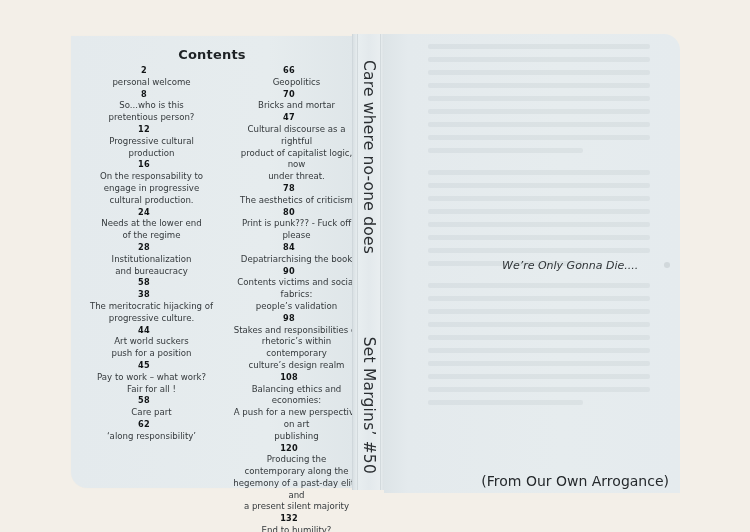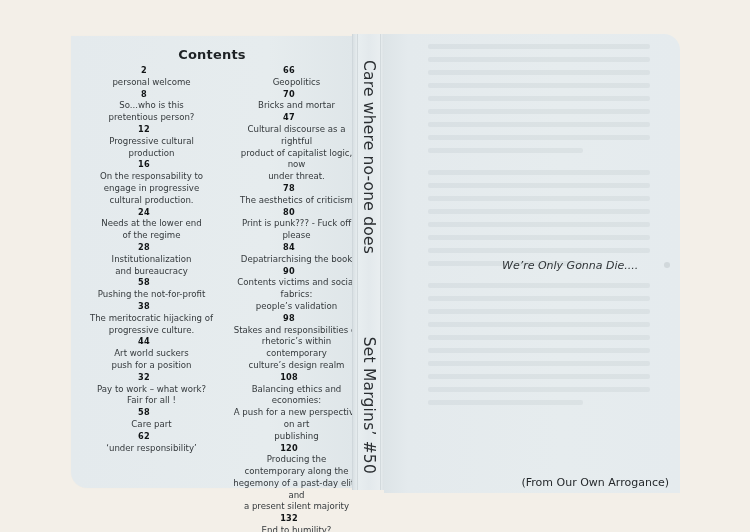"Pushing the not-for-profit" span.title { html: <span>Pushing the not-for-profit</span> -> none }
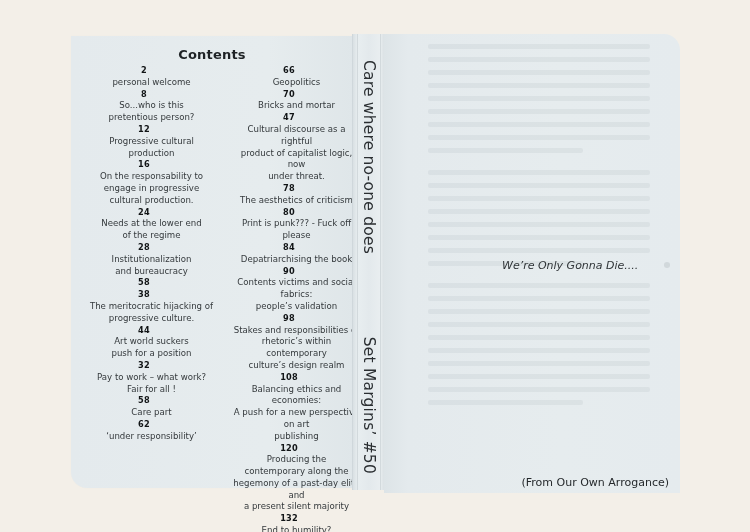"32" span.num { text: 32 -> 45 }
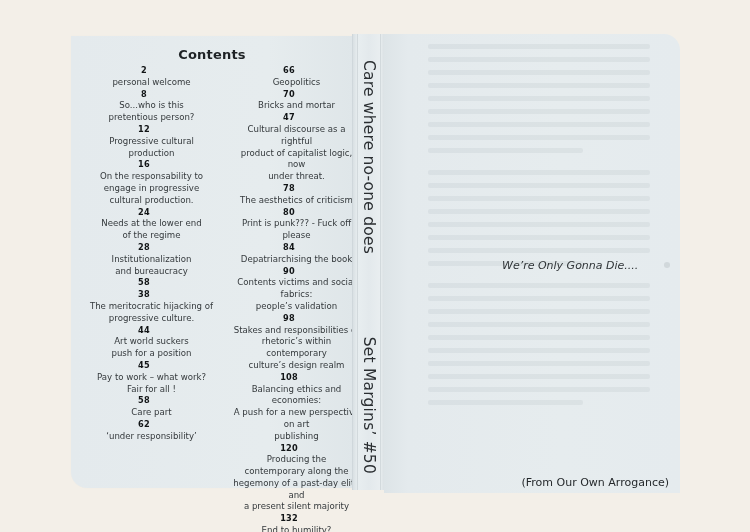"‘under responsibility’" span.title { text: under -> along }
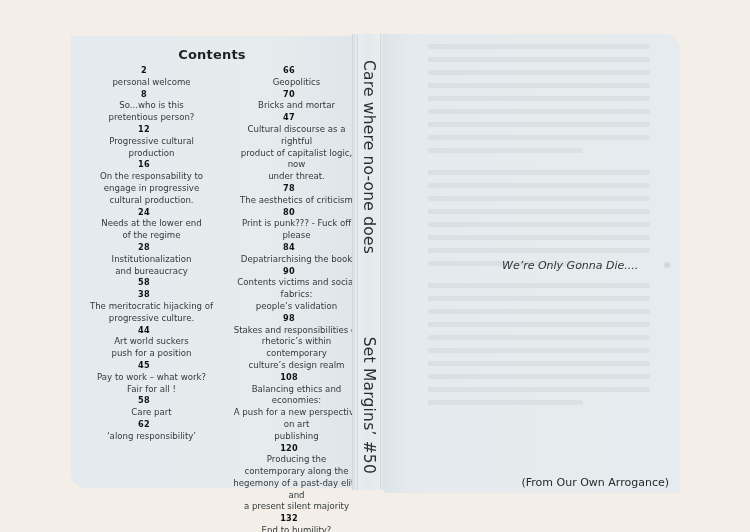"(From Our Own Arrogance)" .footer-note { font-size: 11px -> 14px }
